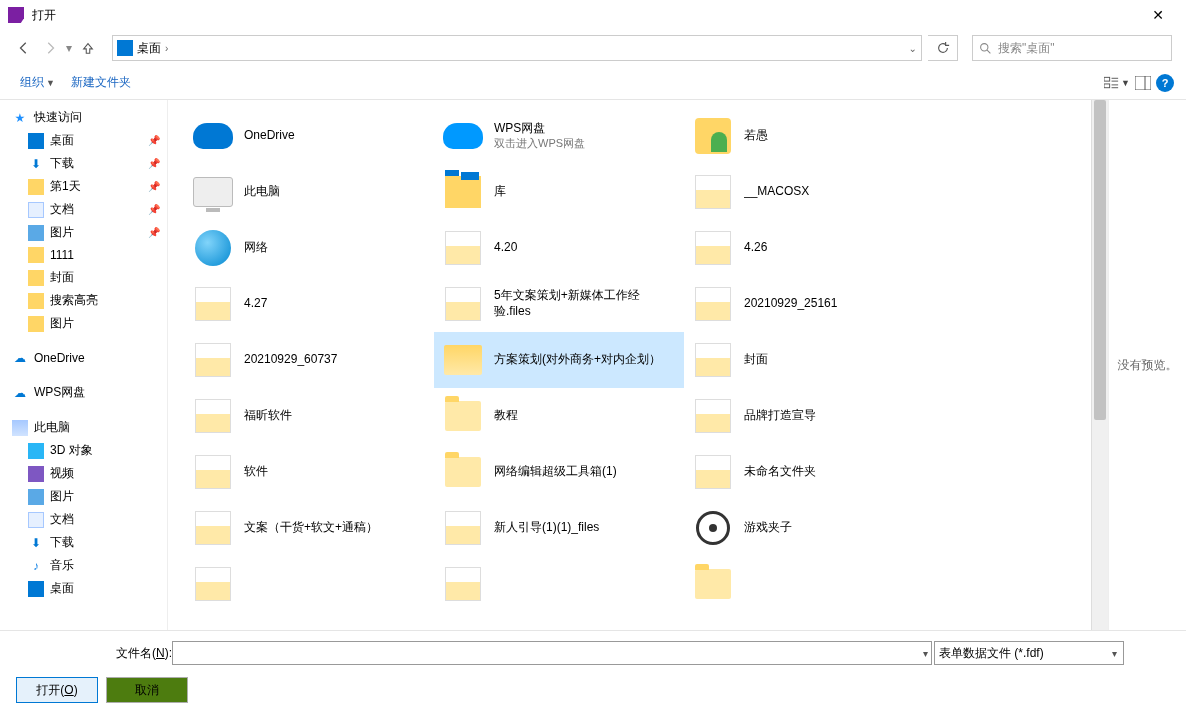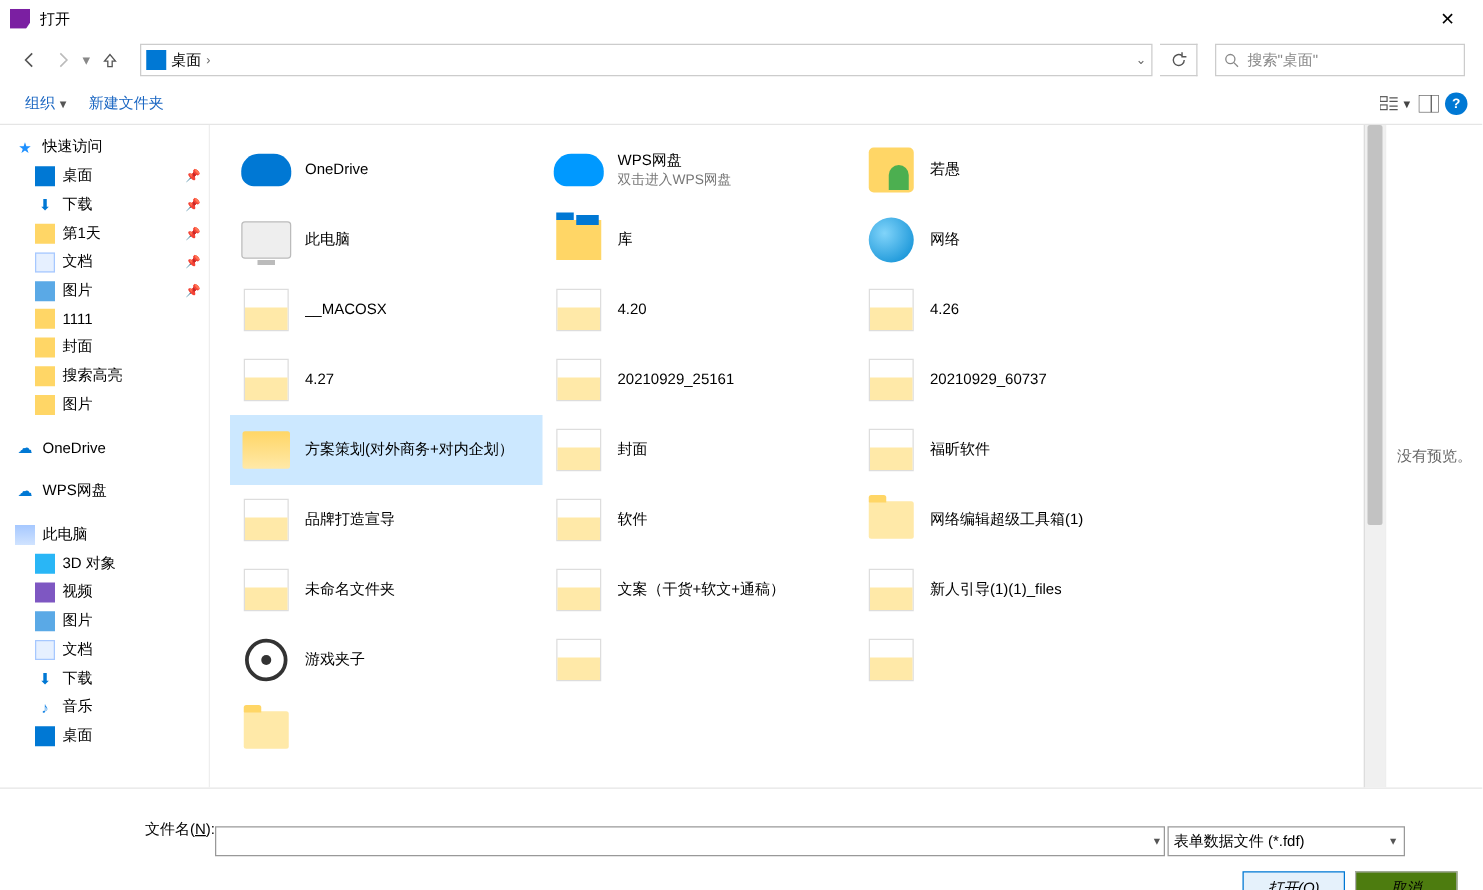"网络" div.item { order: before "__MACOSX" -> after "__MACOSX" }
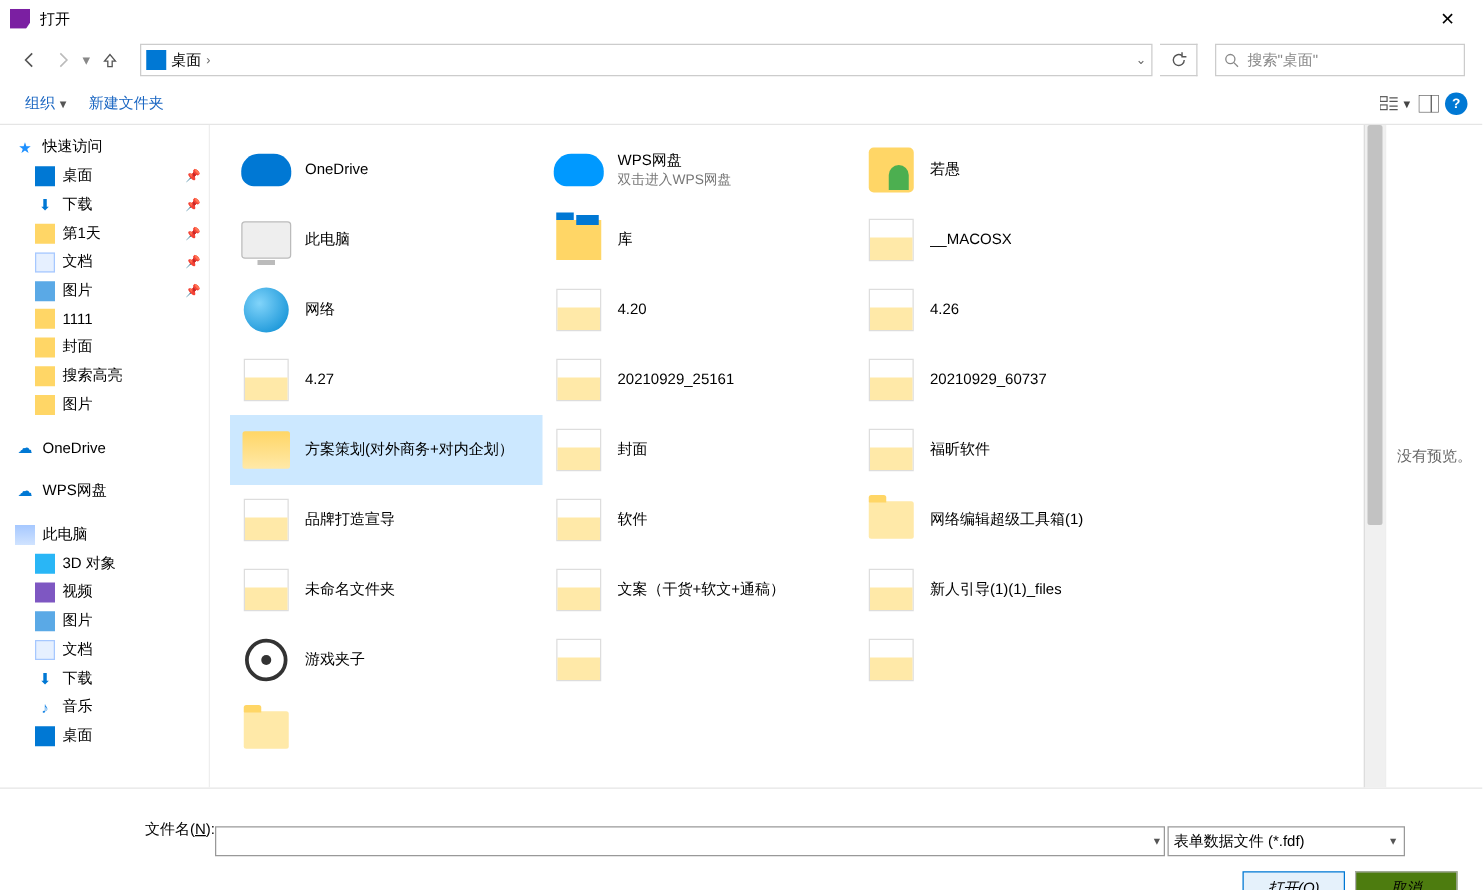"5年文案策划+新媒体工作经验.files" div.item { html: none -> <div> <div> <div></div> </div> <div> <span>5年文案策划+新媒体工作经验.files</span> </div> </div> }
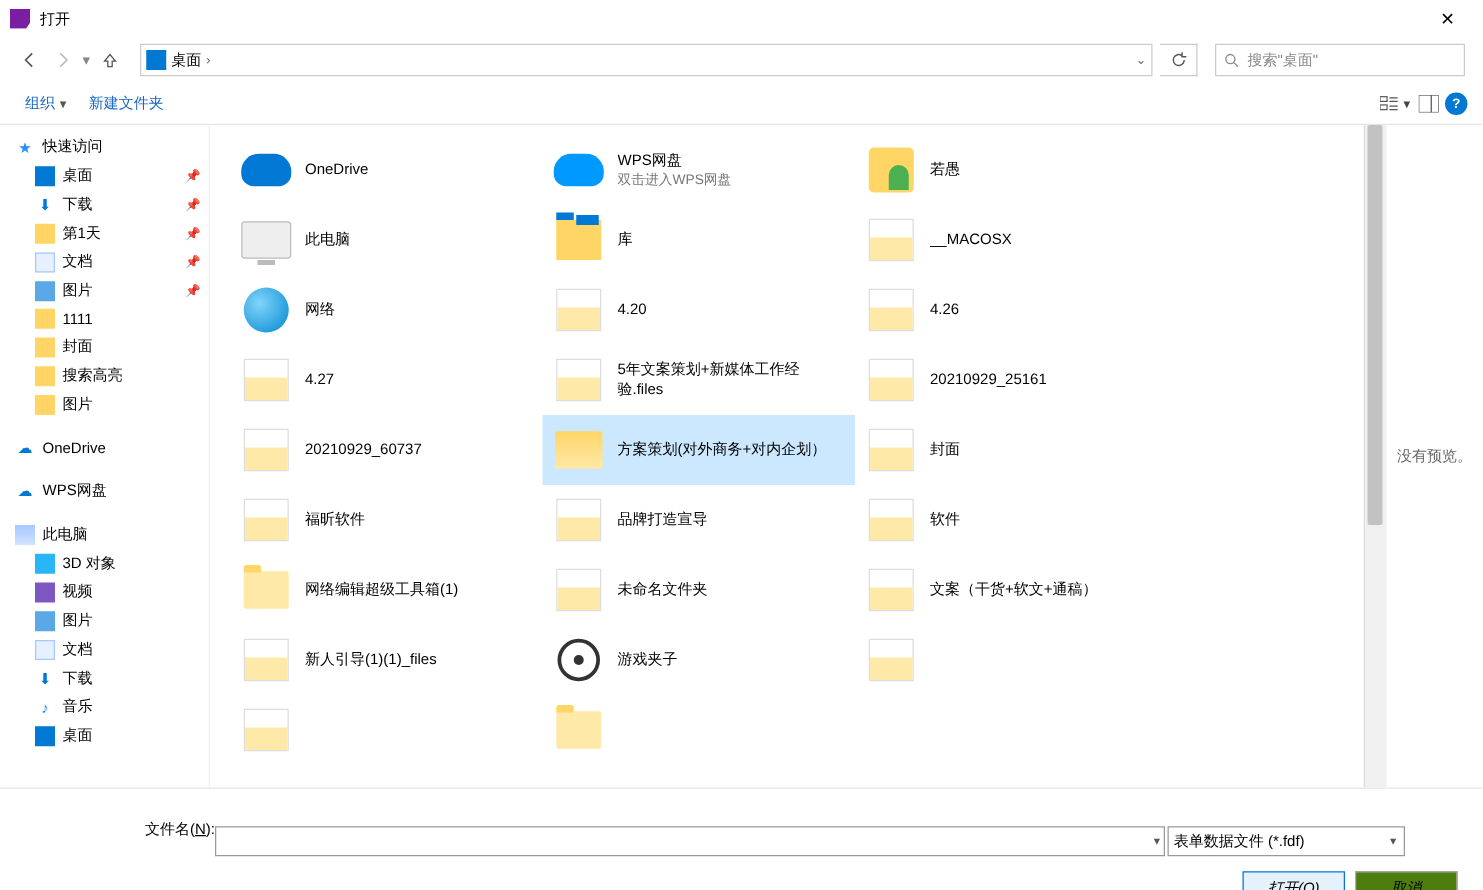"教程" div.item { html: none -> <div> <div> <div></div> </div> <div> <span>教程</span> </div> </div> }
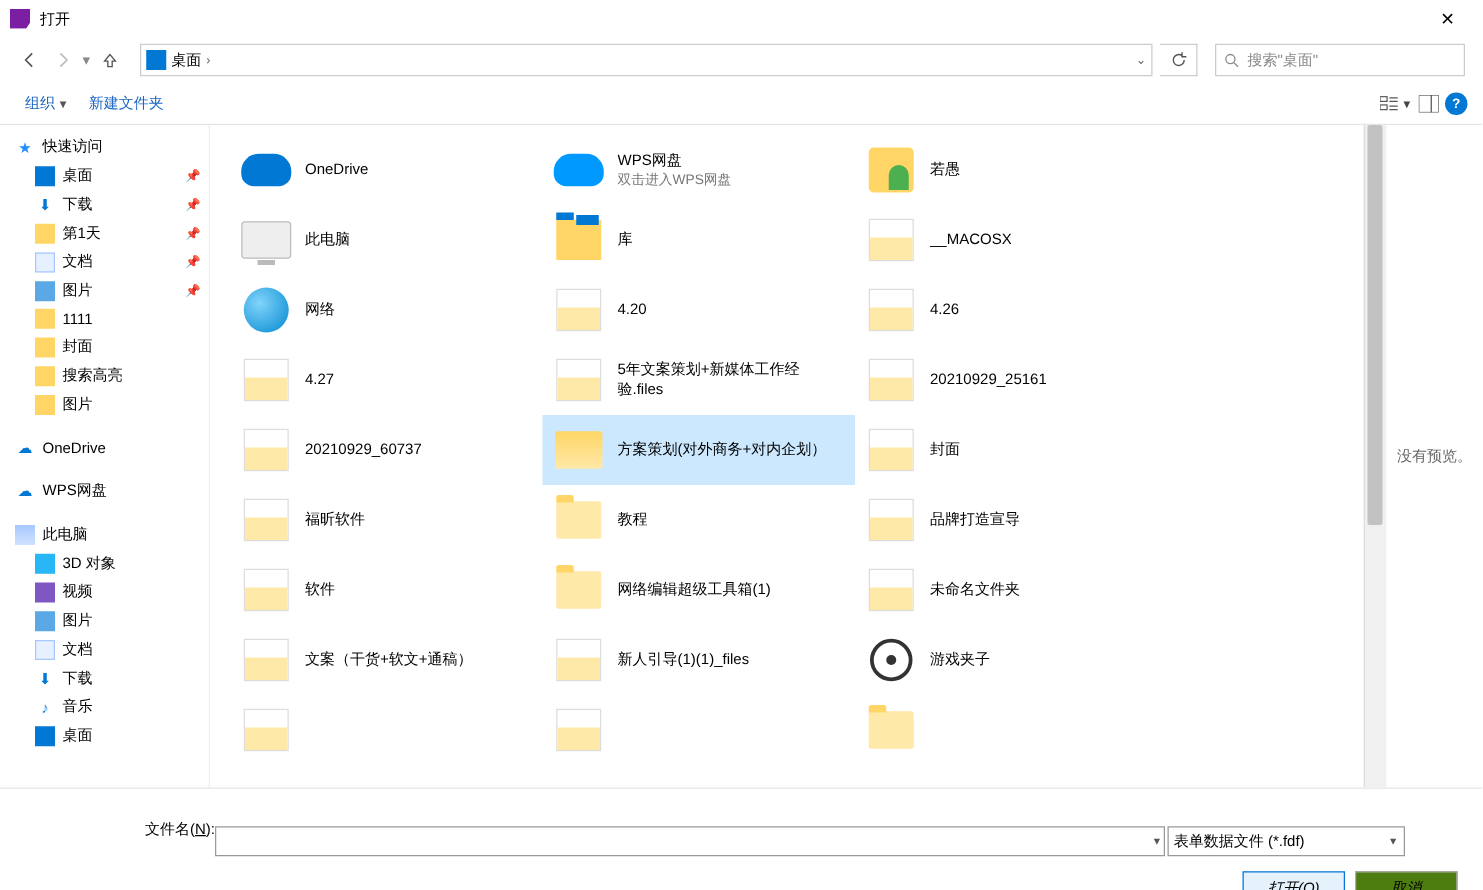"表单数据文件 (*.fdf)" .fn-combo { margin-top: 20px -> none }
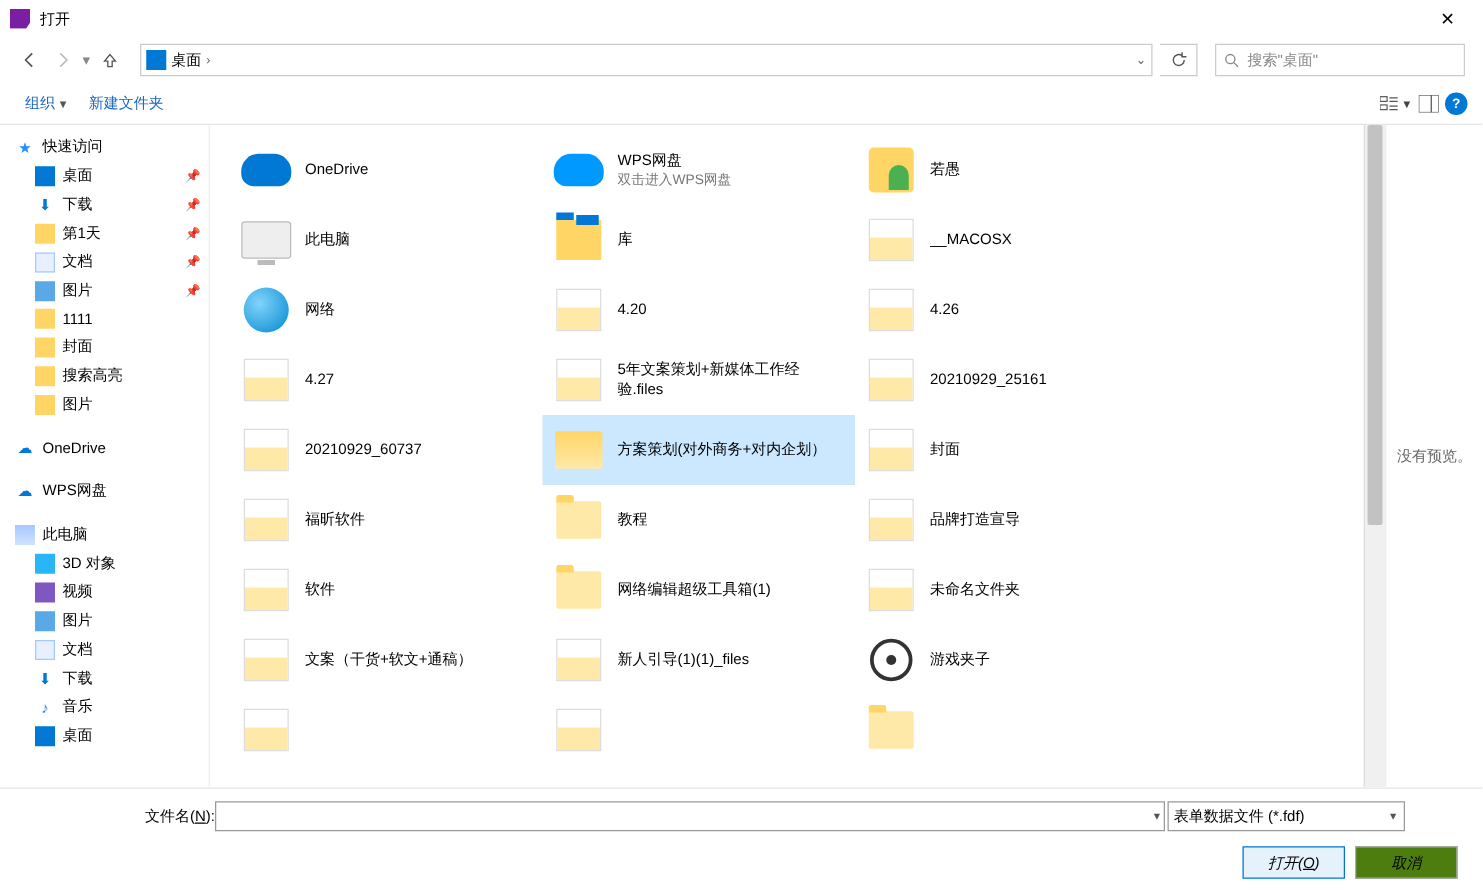"打开(" .btn-row { font-style: italic -> none; justify-content: flex-end -> flex-start }
